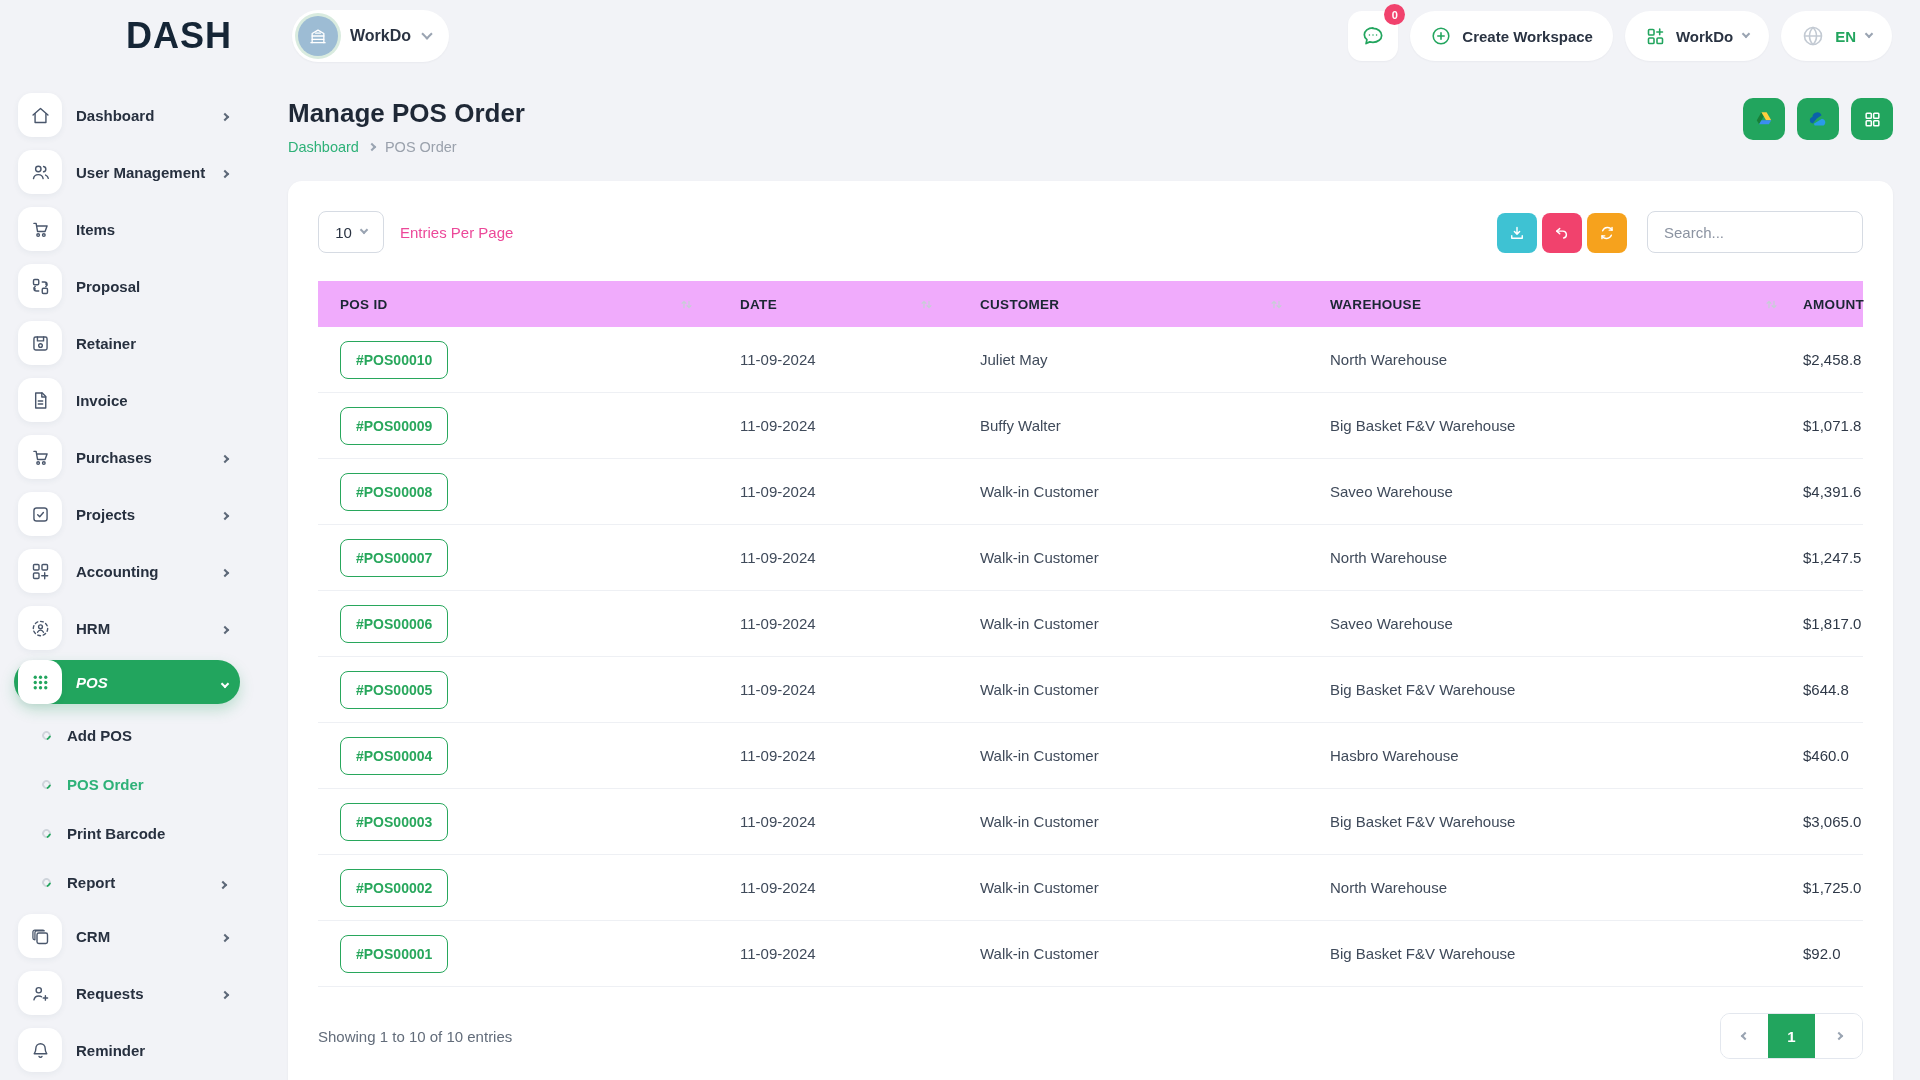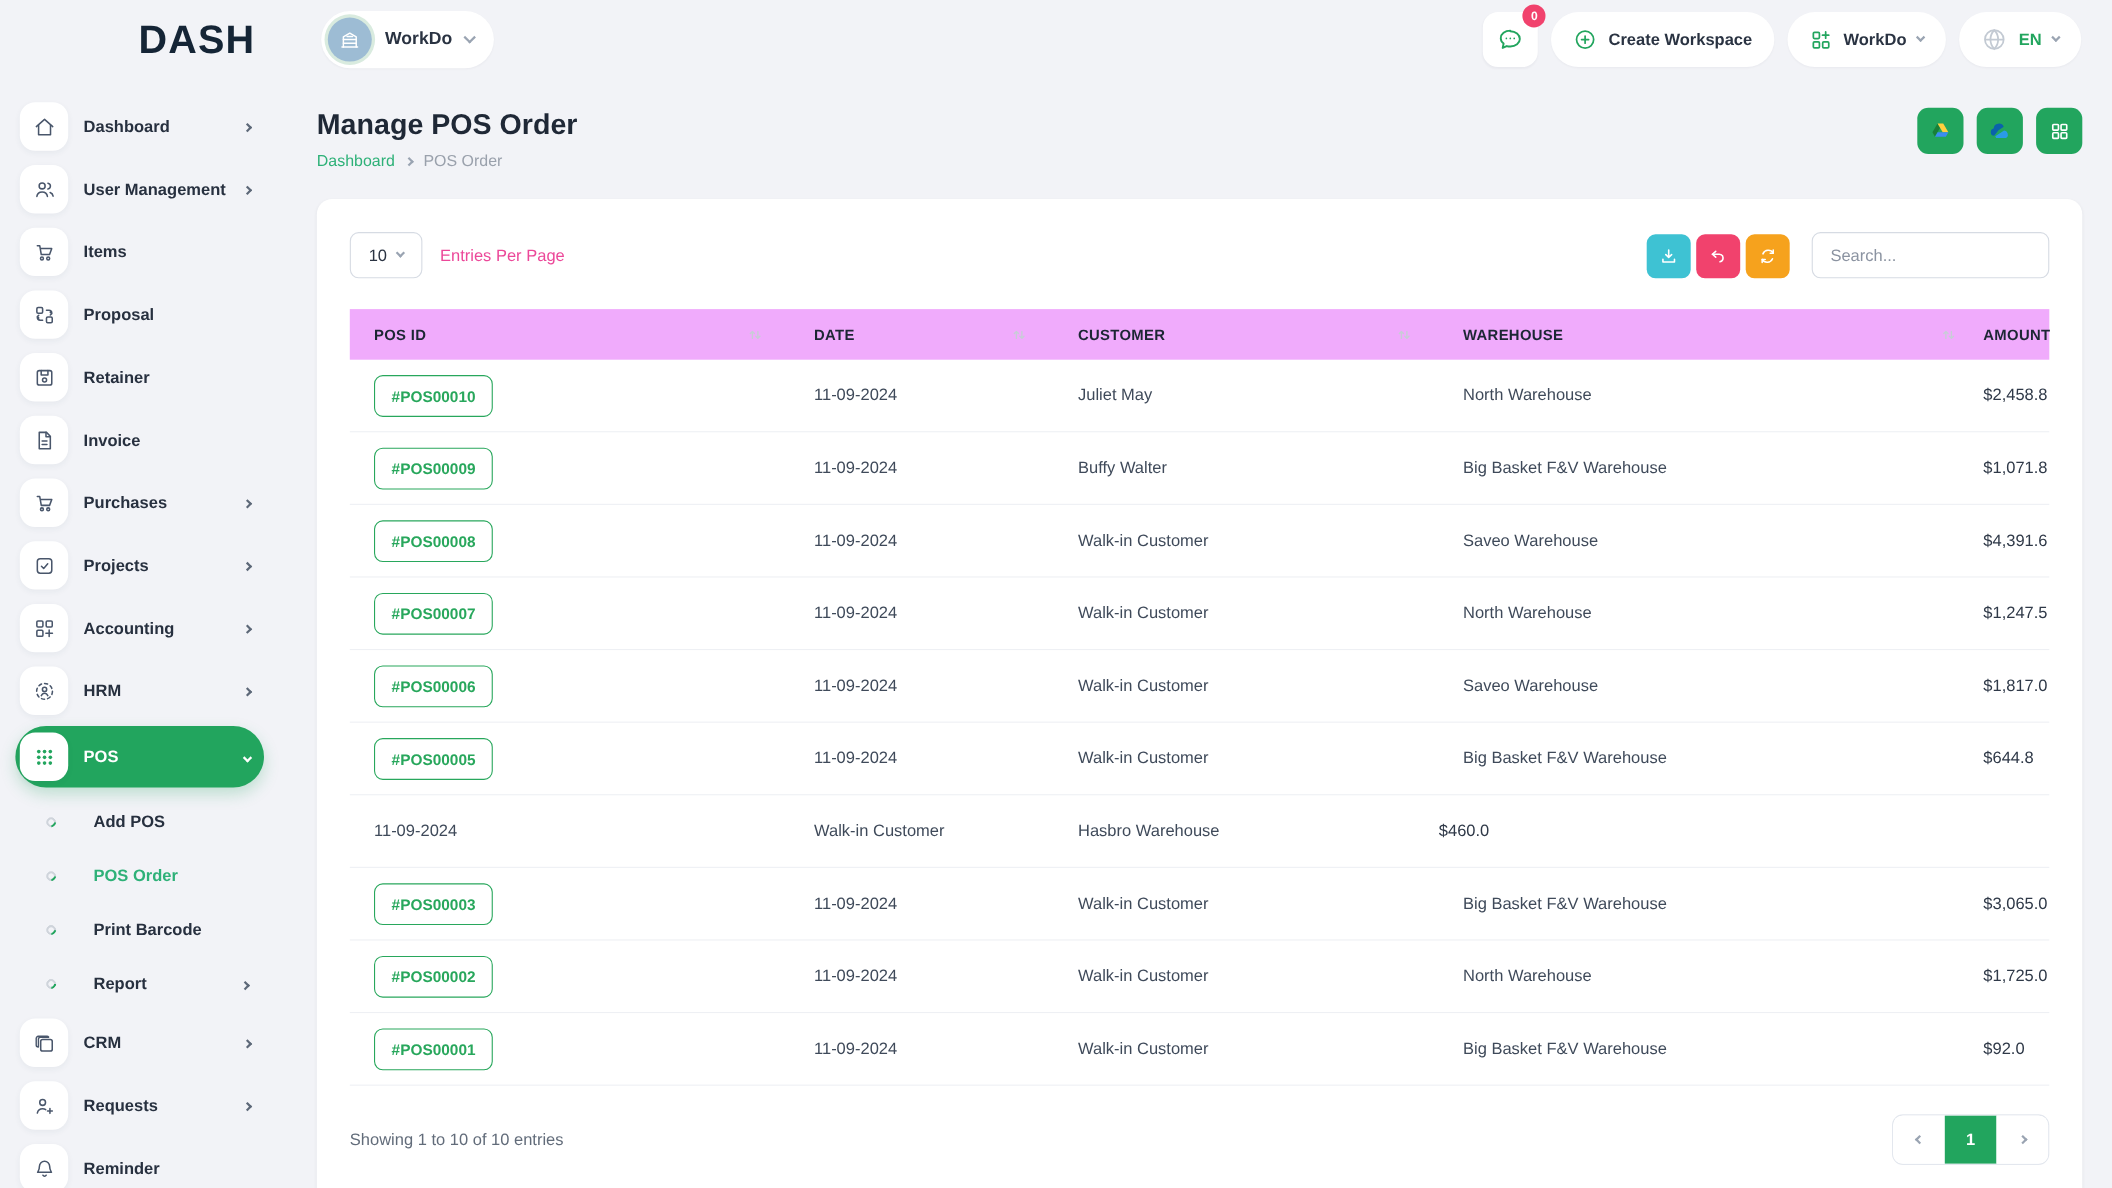"POS" .side-item.active { font-style: none -> italic; height: 56px -> 44px }
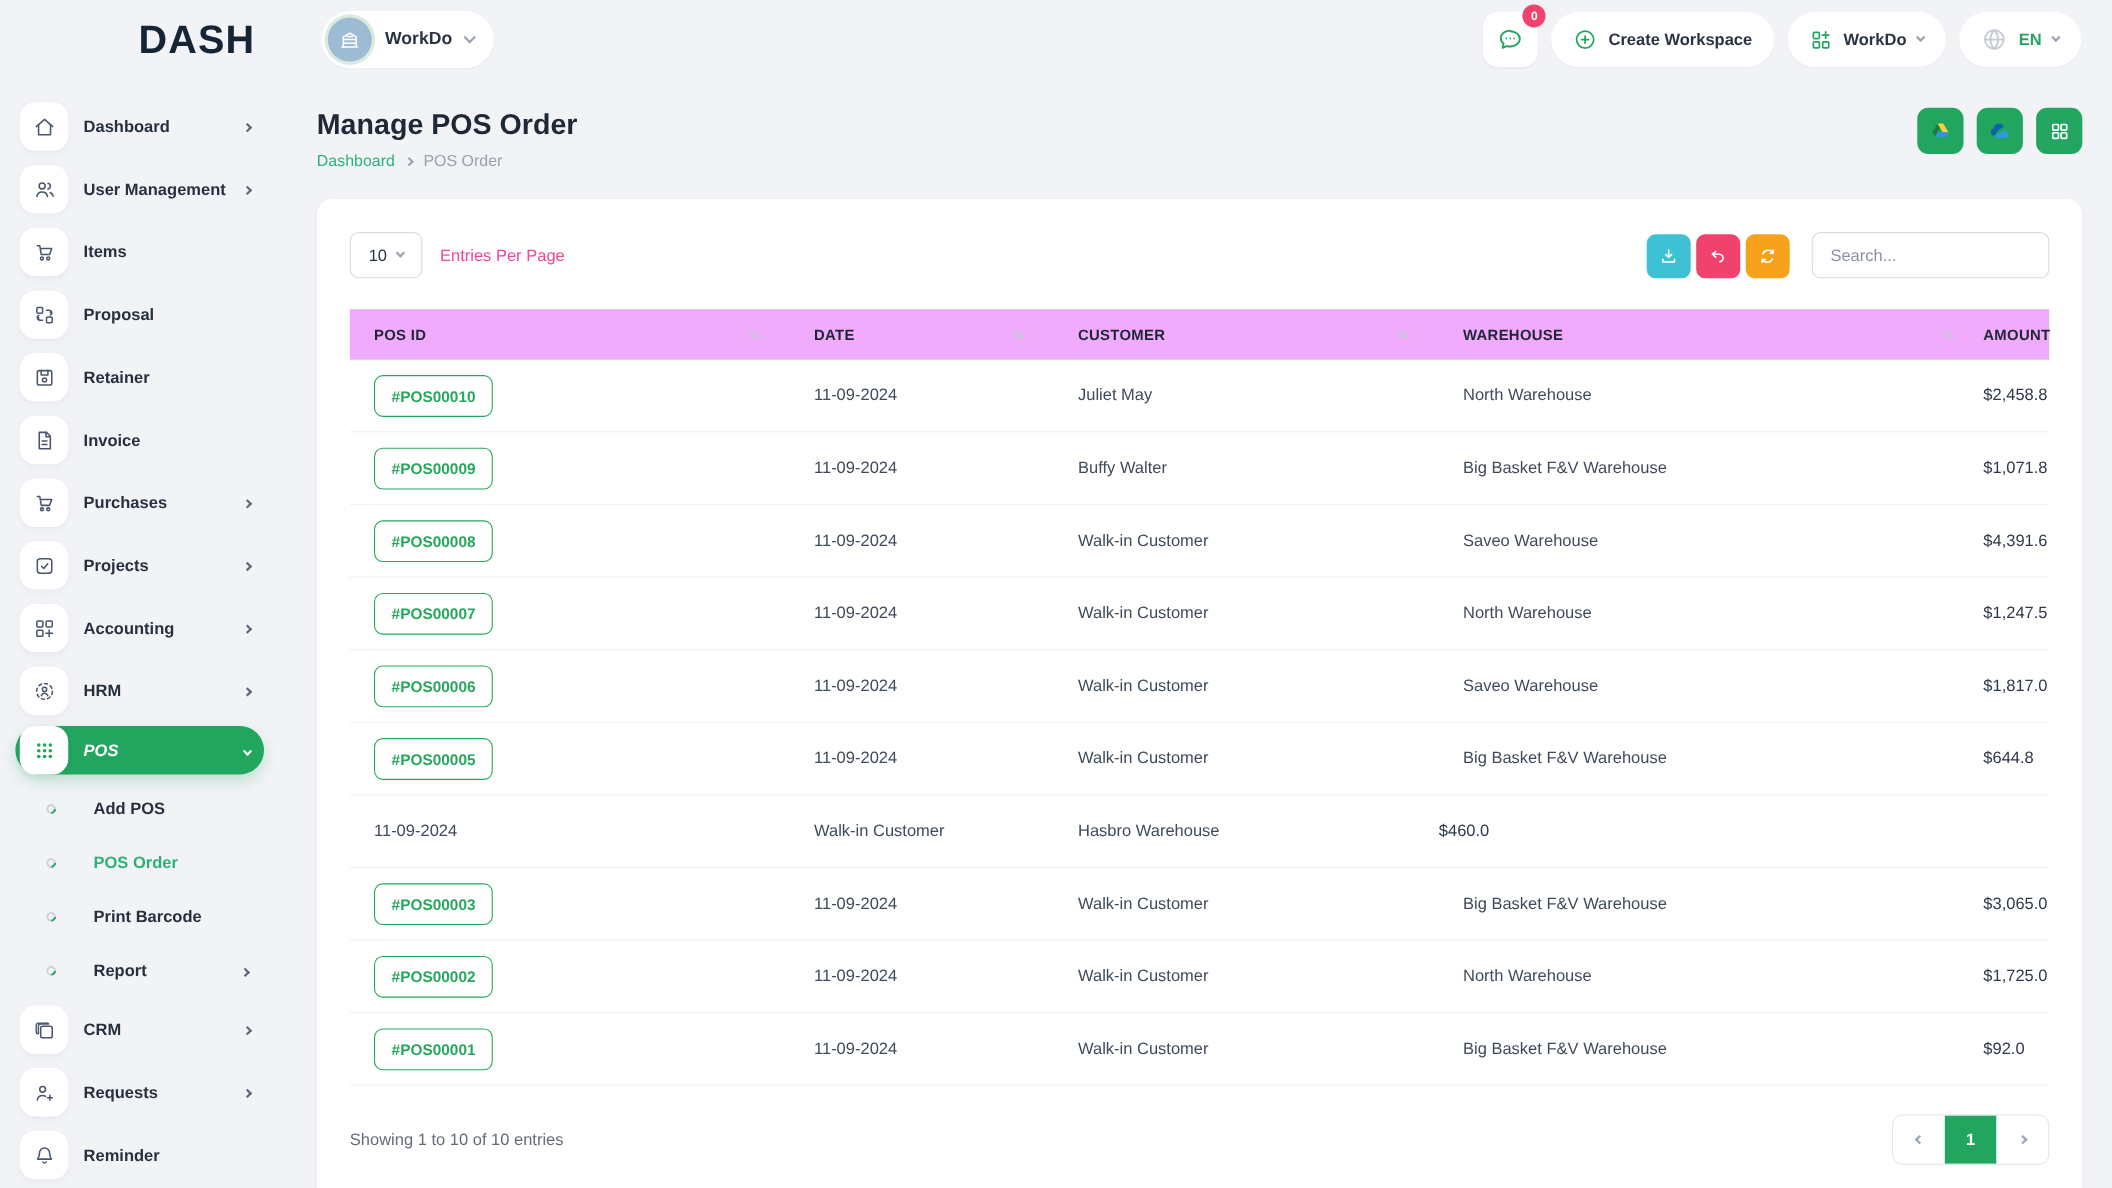"Add POS" .sub-label { margin-left: 18px -> none }
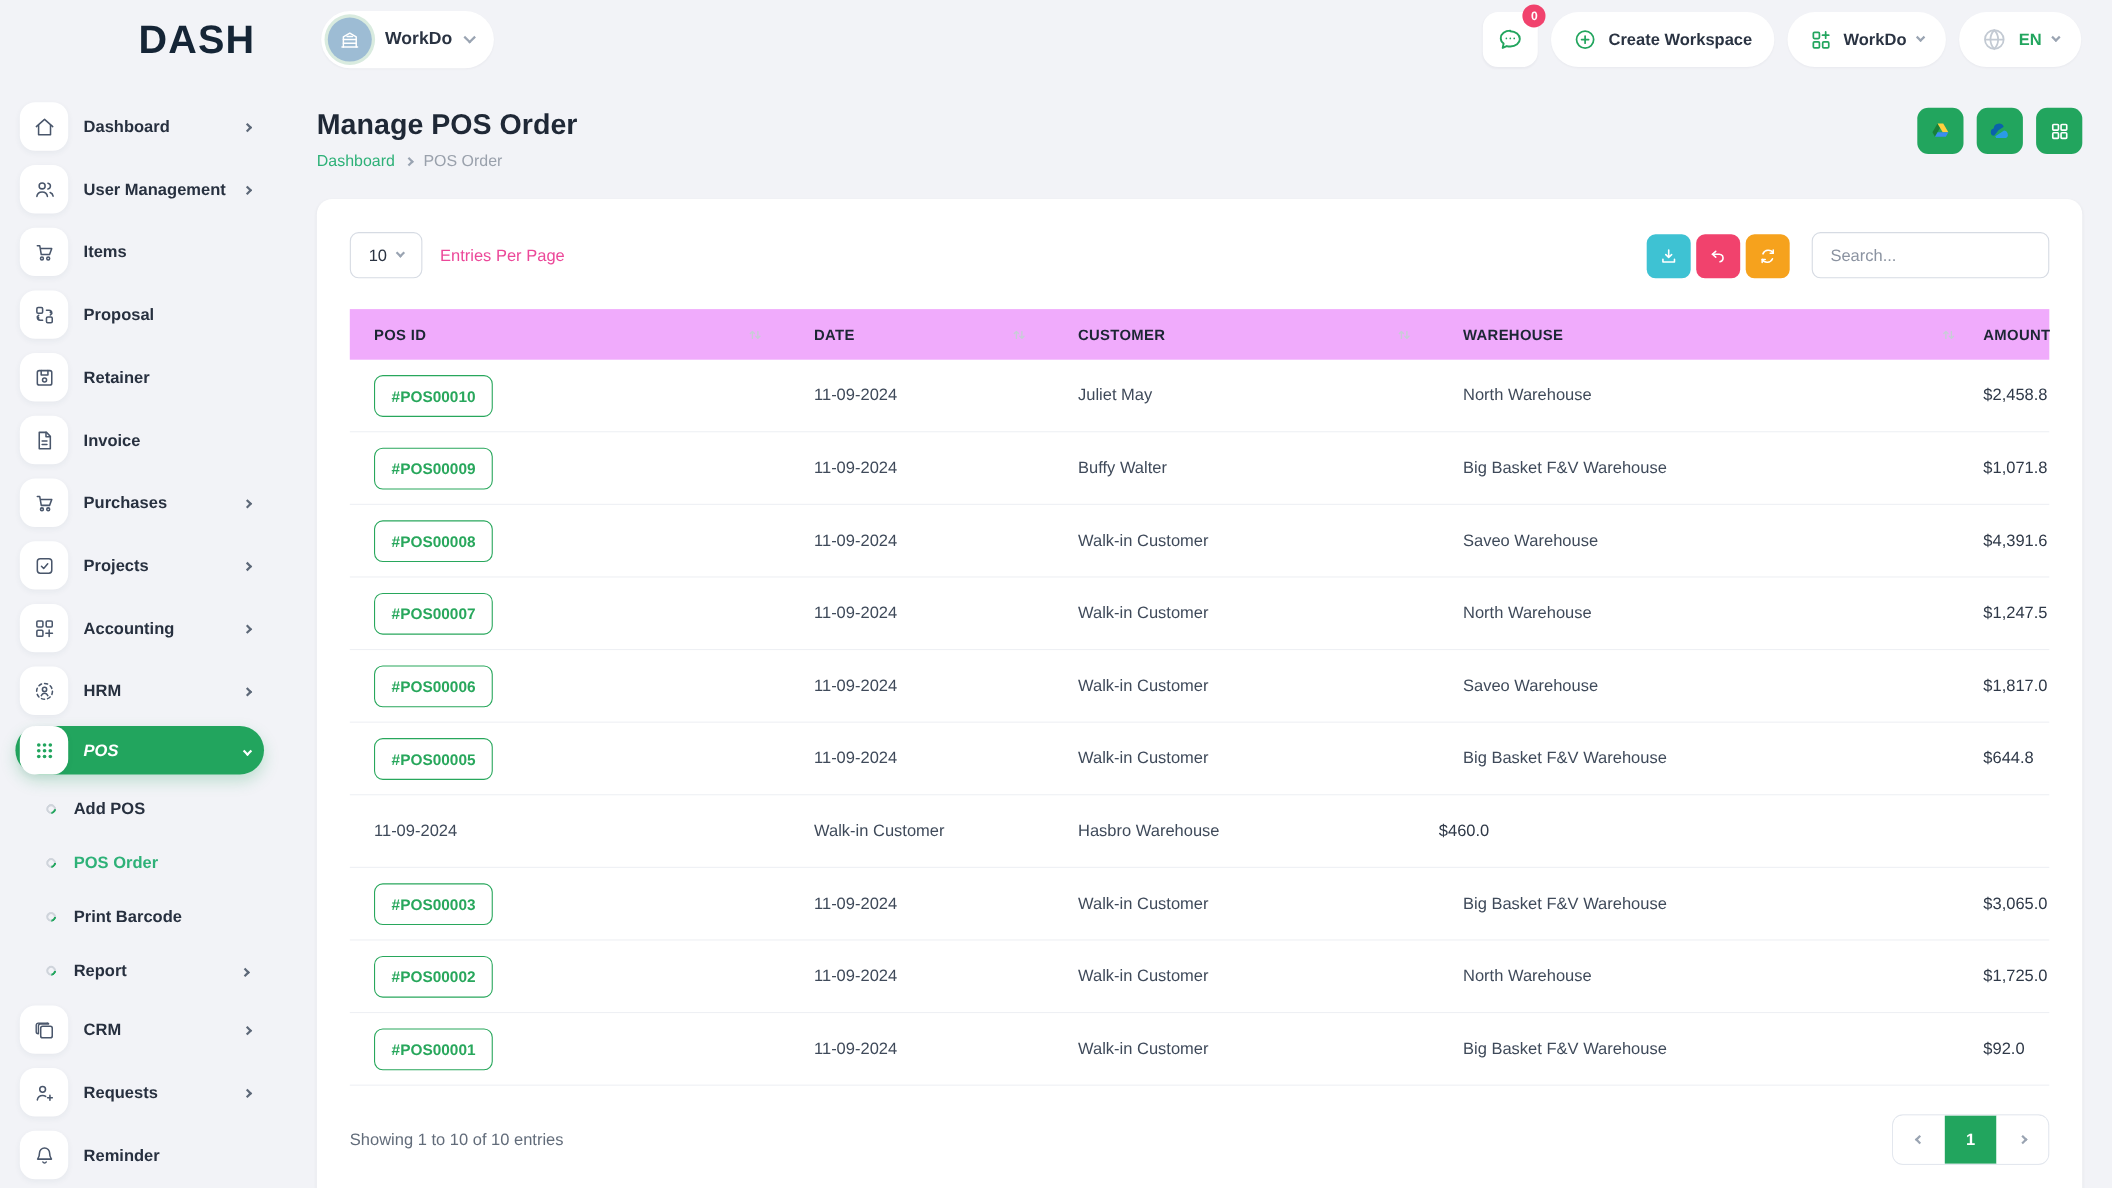"#POS00004" div.td { html: none -> <div><span>#POS00004</span></div> }
